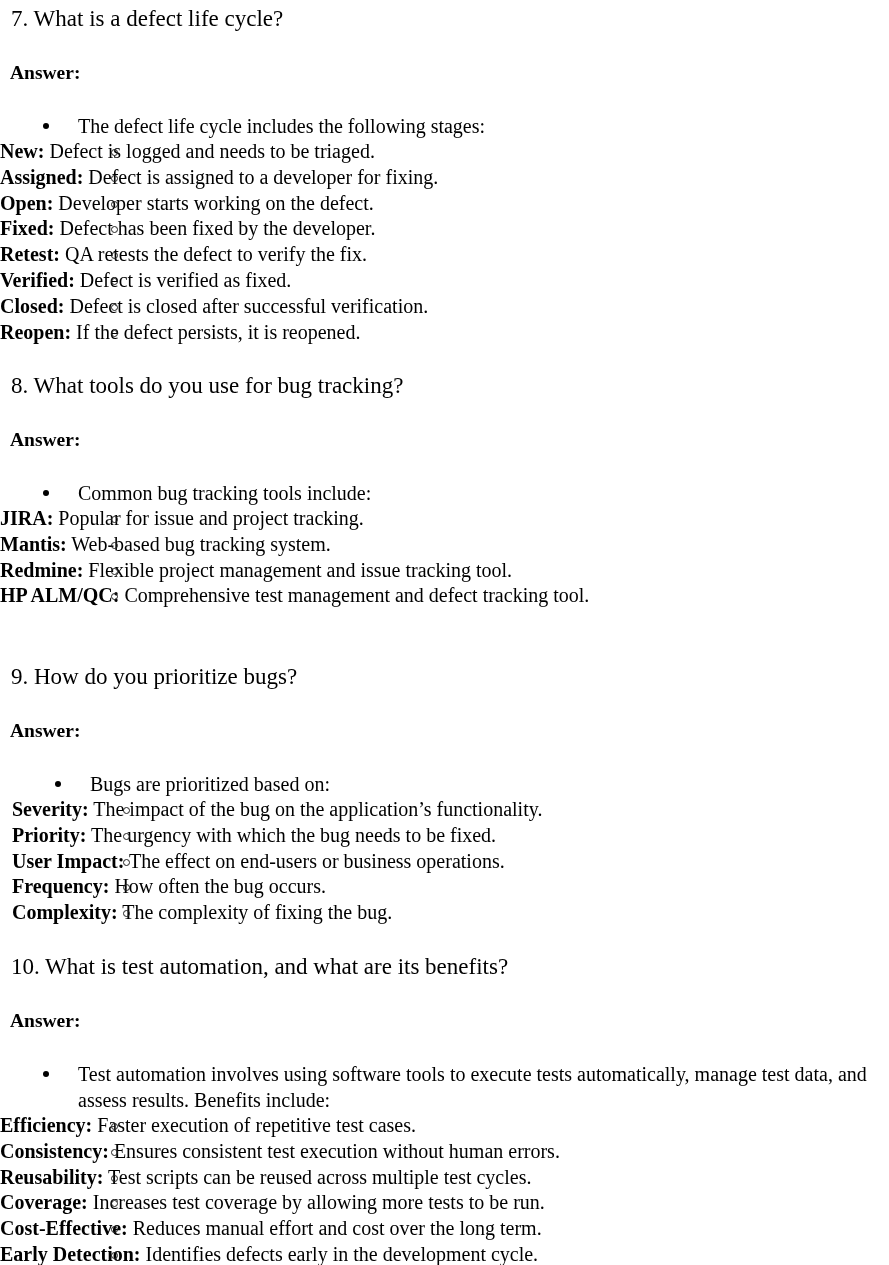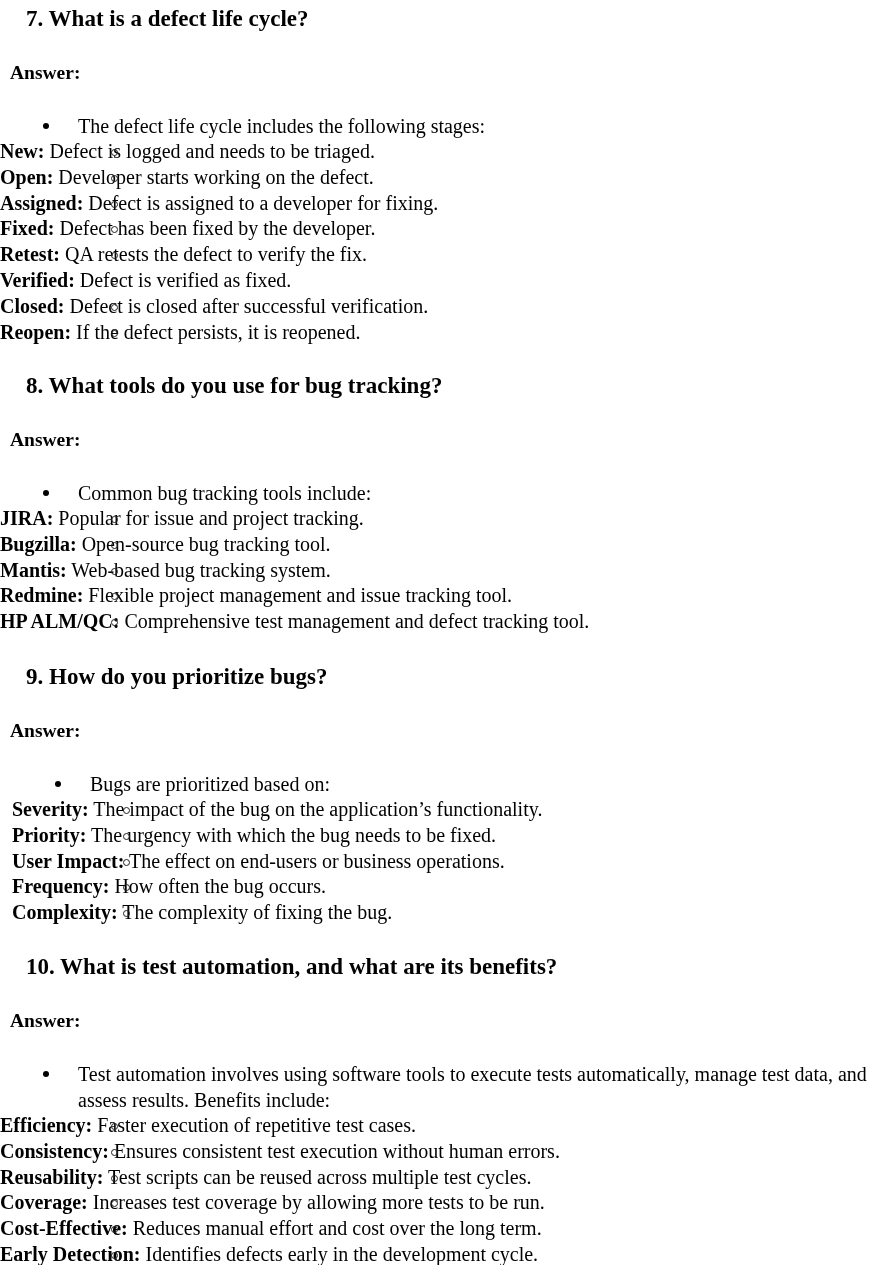"7. What is a defect" .q-title { font-weight: bold -> normal; left: 26px -> 11px }
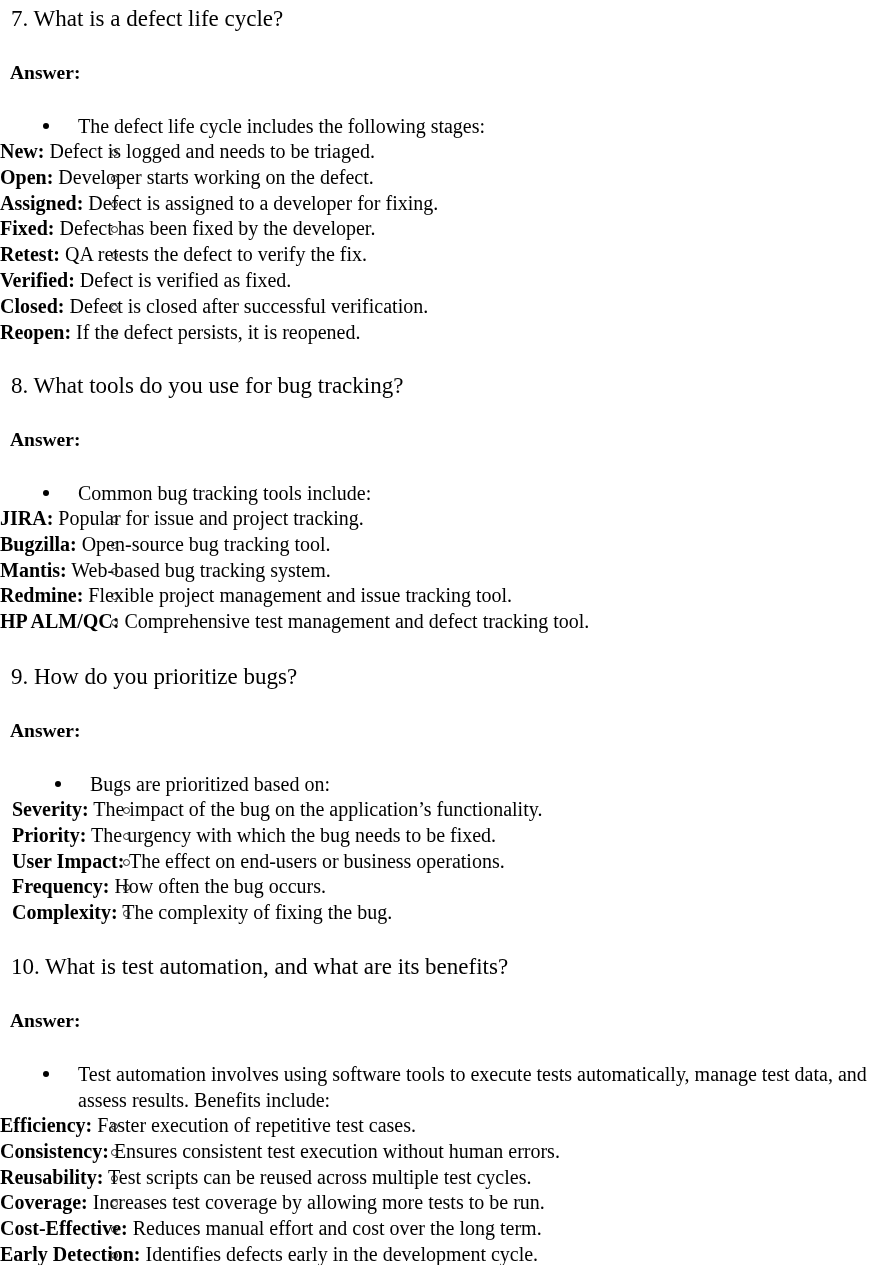"Open: Developer starts working on" div.sub-row { order: before "Assigned: Defect is assigned to" -> after "Assigned: Defect is assigned to" }
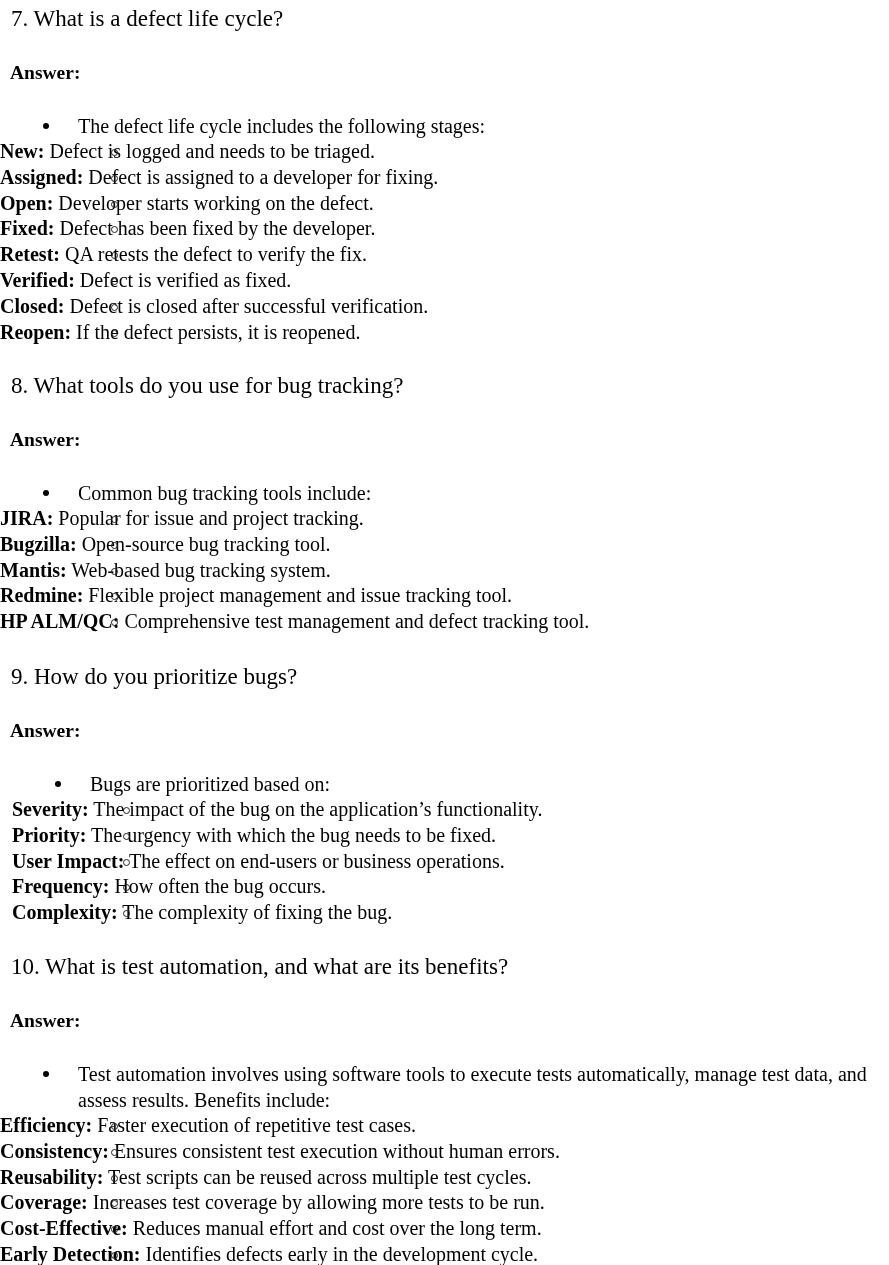"Bugzilla: Open-source bug tracking tool." div.sub-row { html: <div> <span></span> <div><span>Bugzilla:</span><span> Open-source bug tracking tool.</span></div> </div> -> none }
